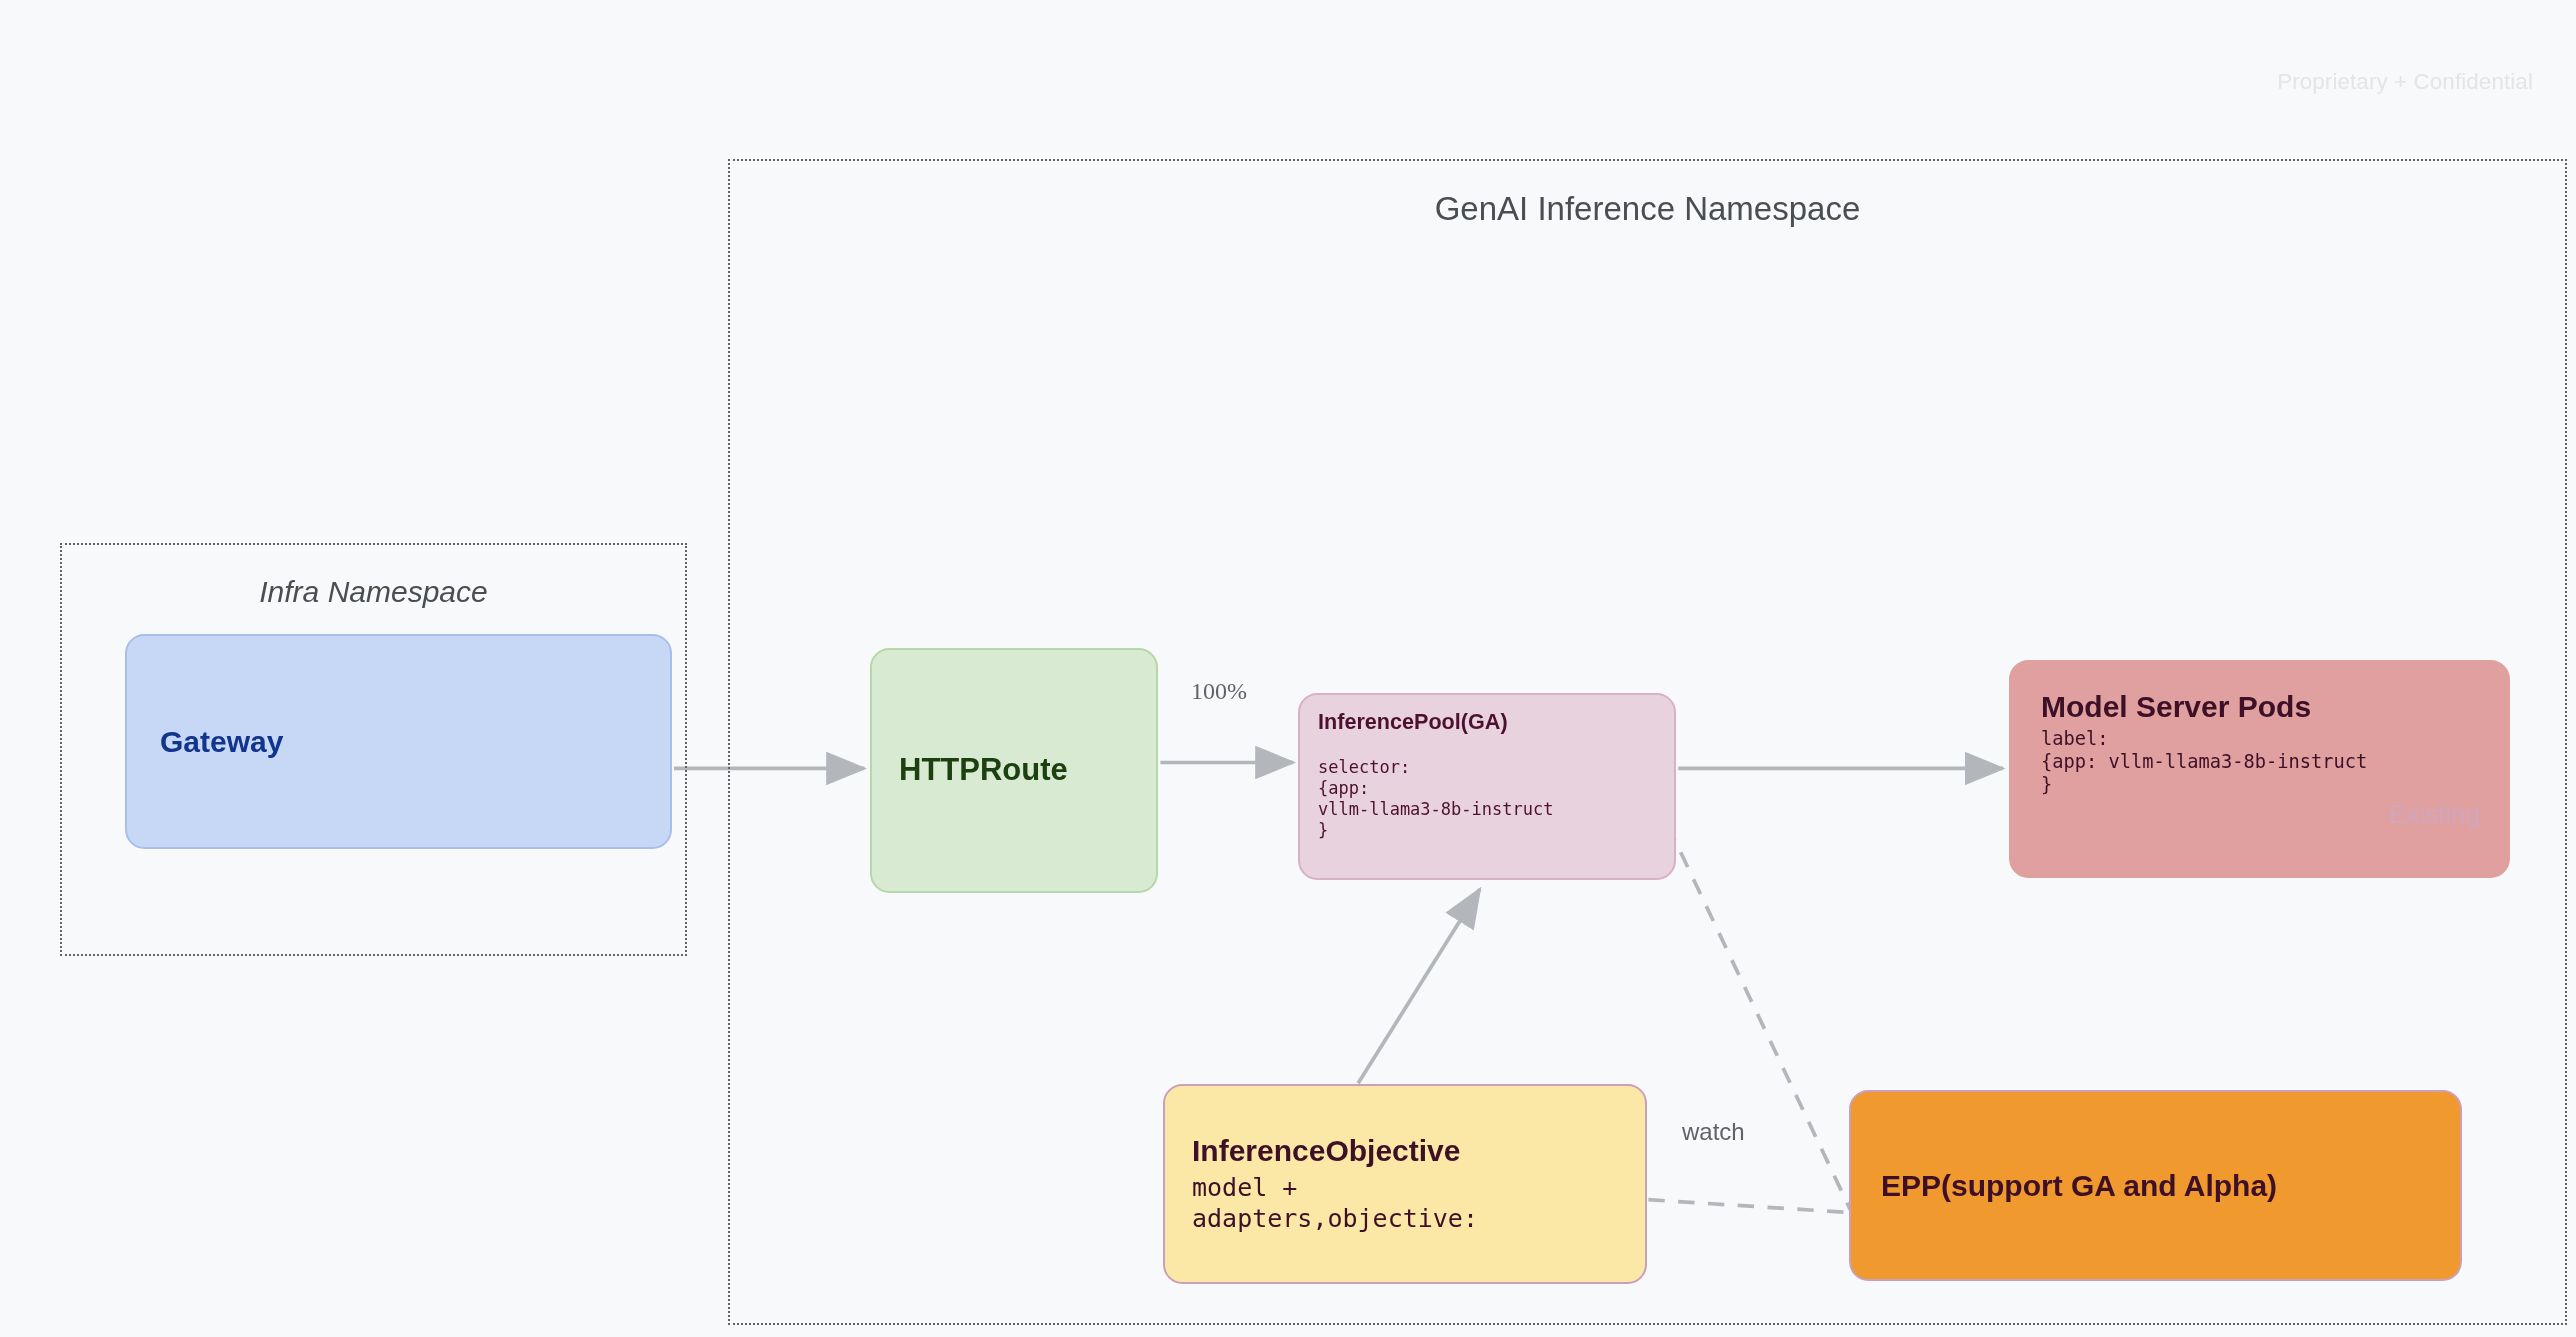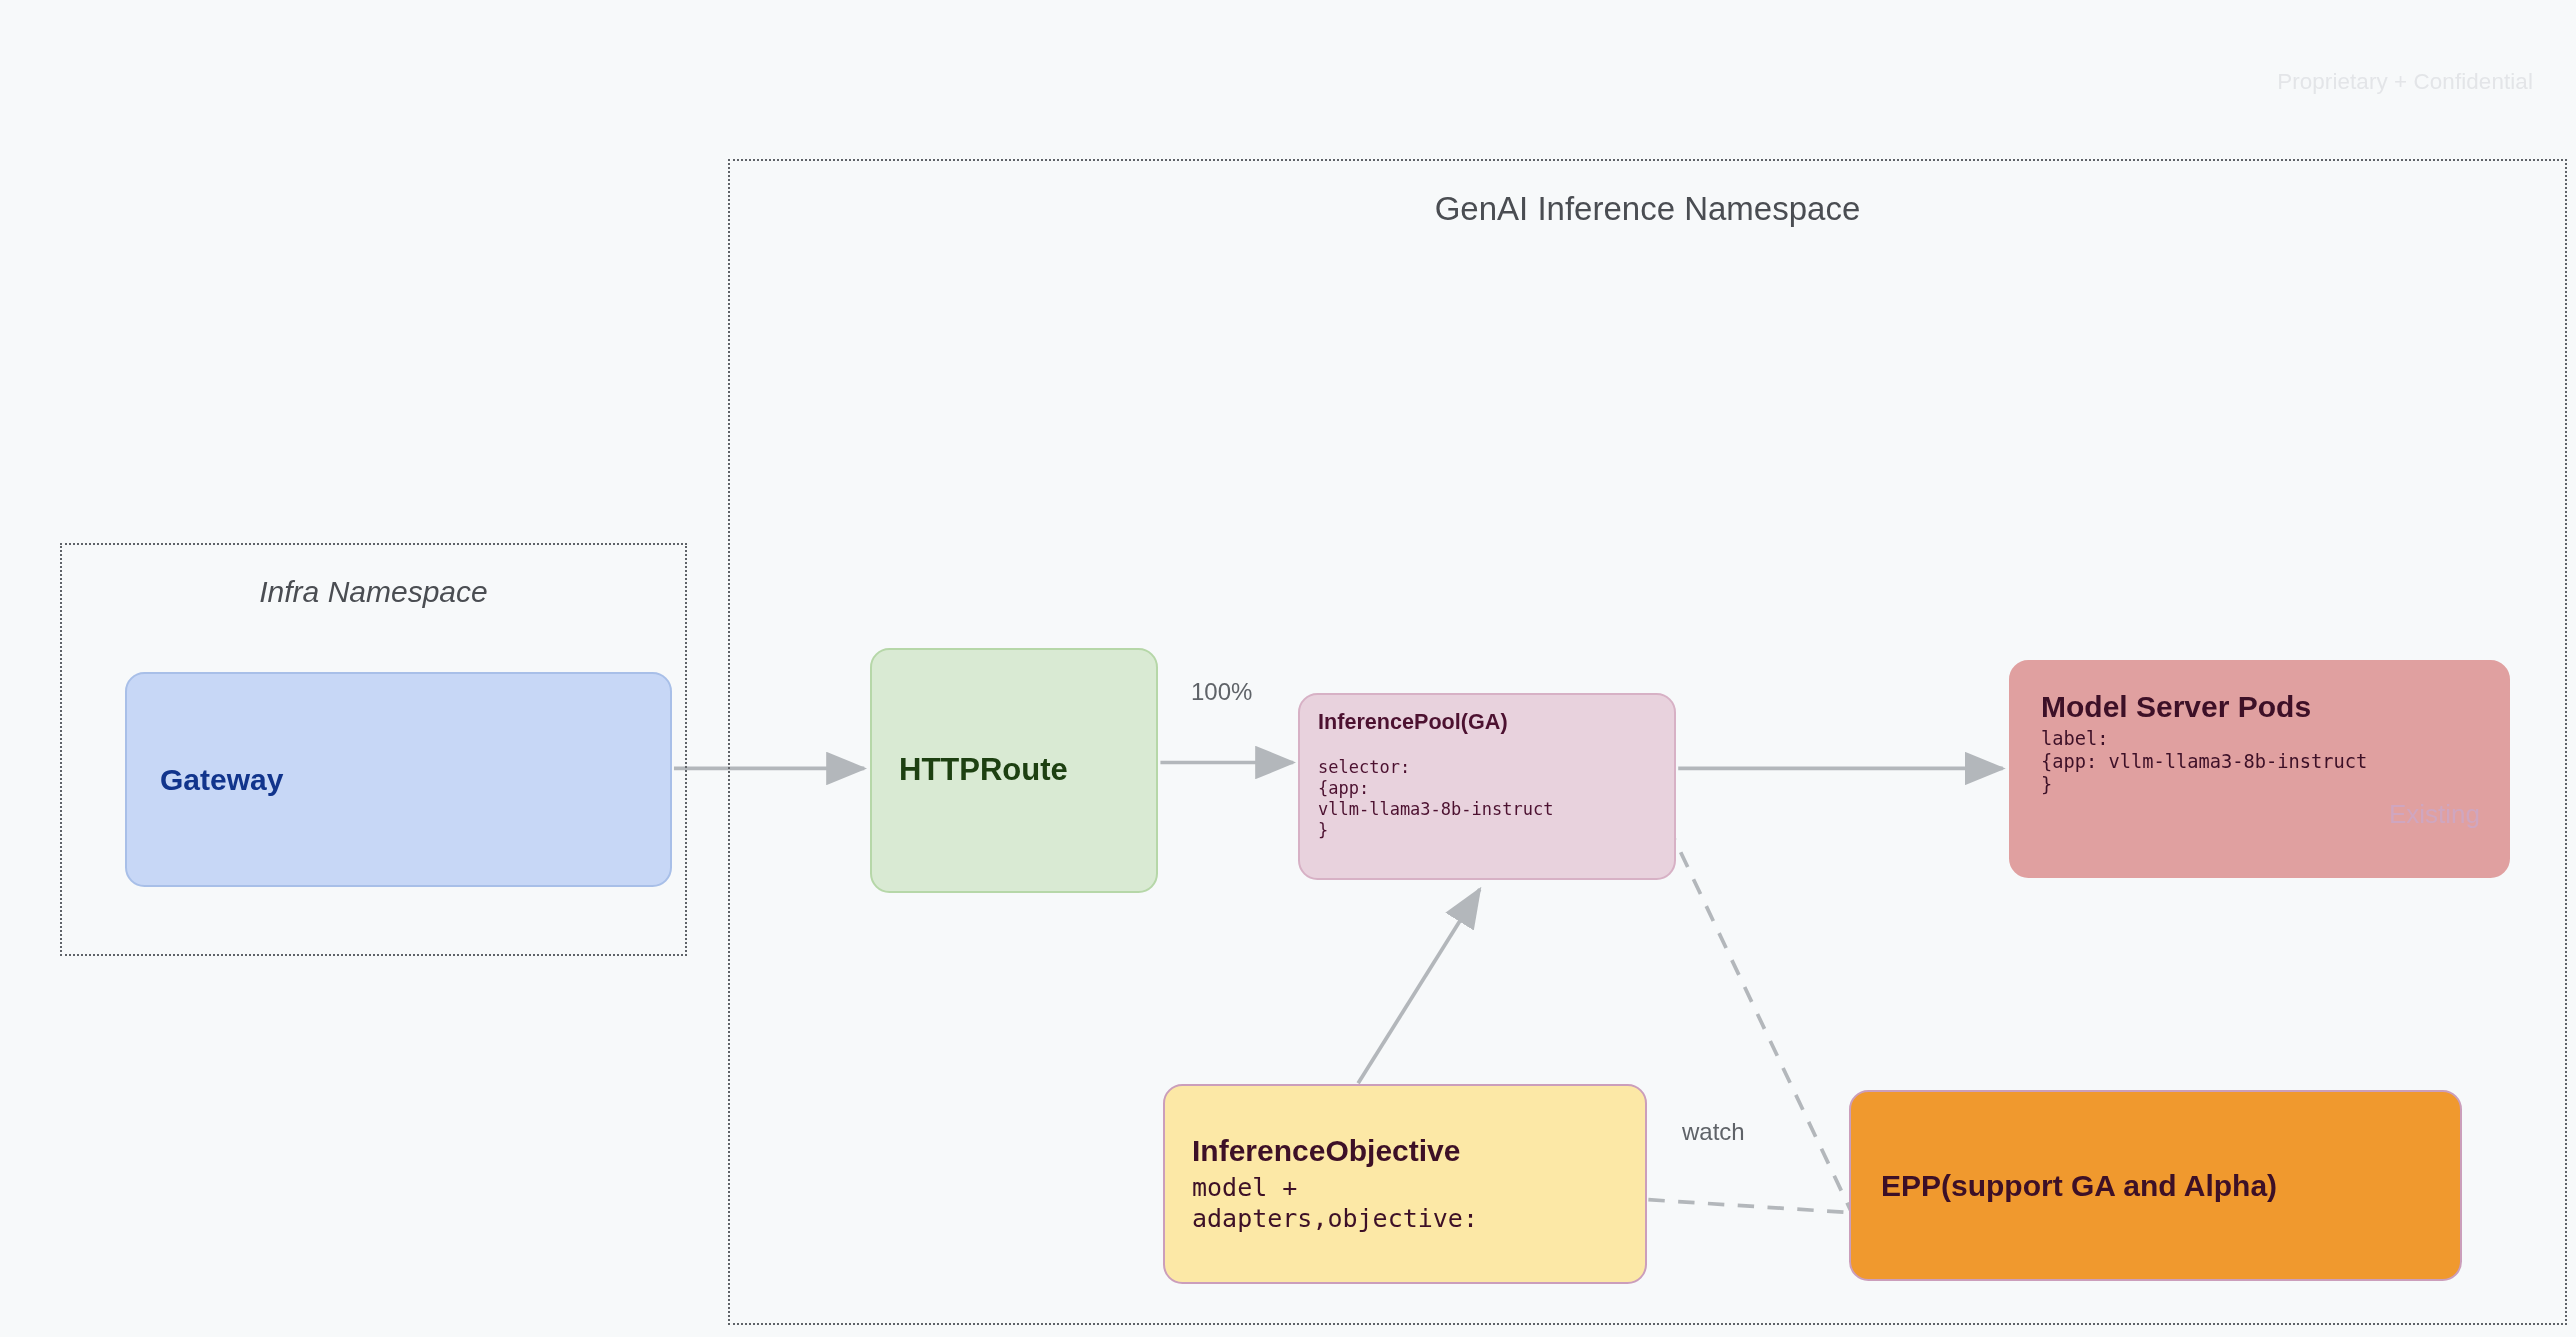"100%" #label-100 { font-family: none -> Liberation Serif, serif }
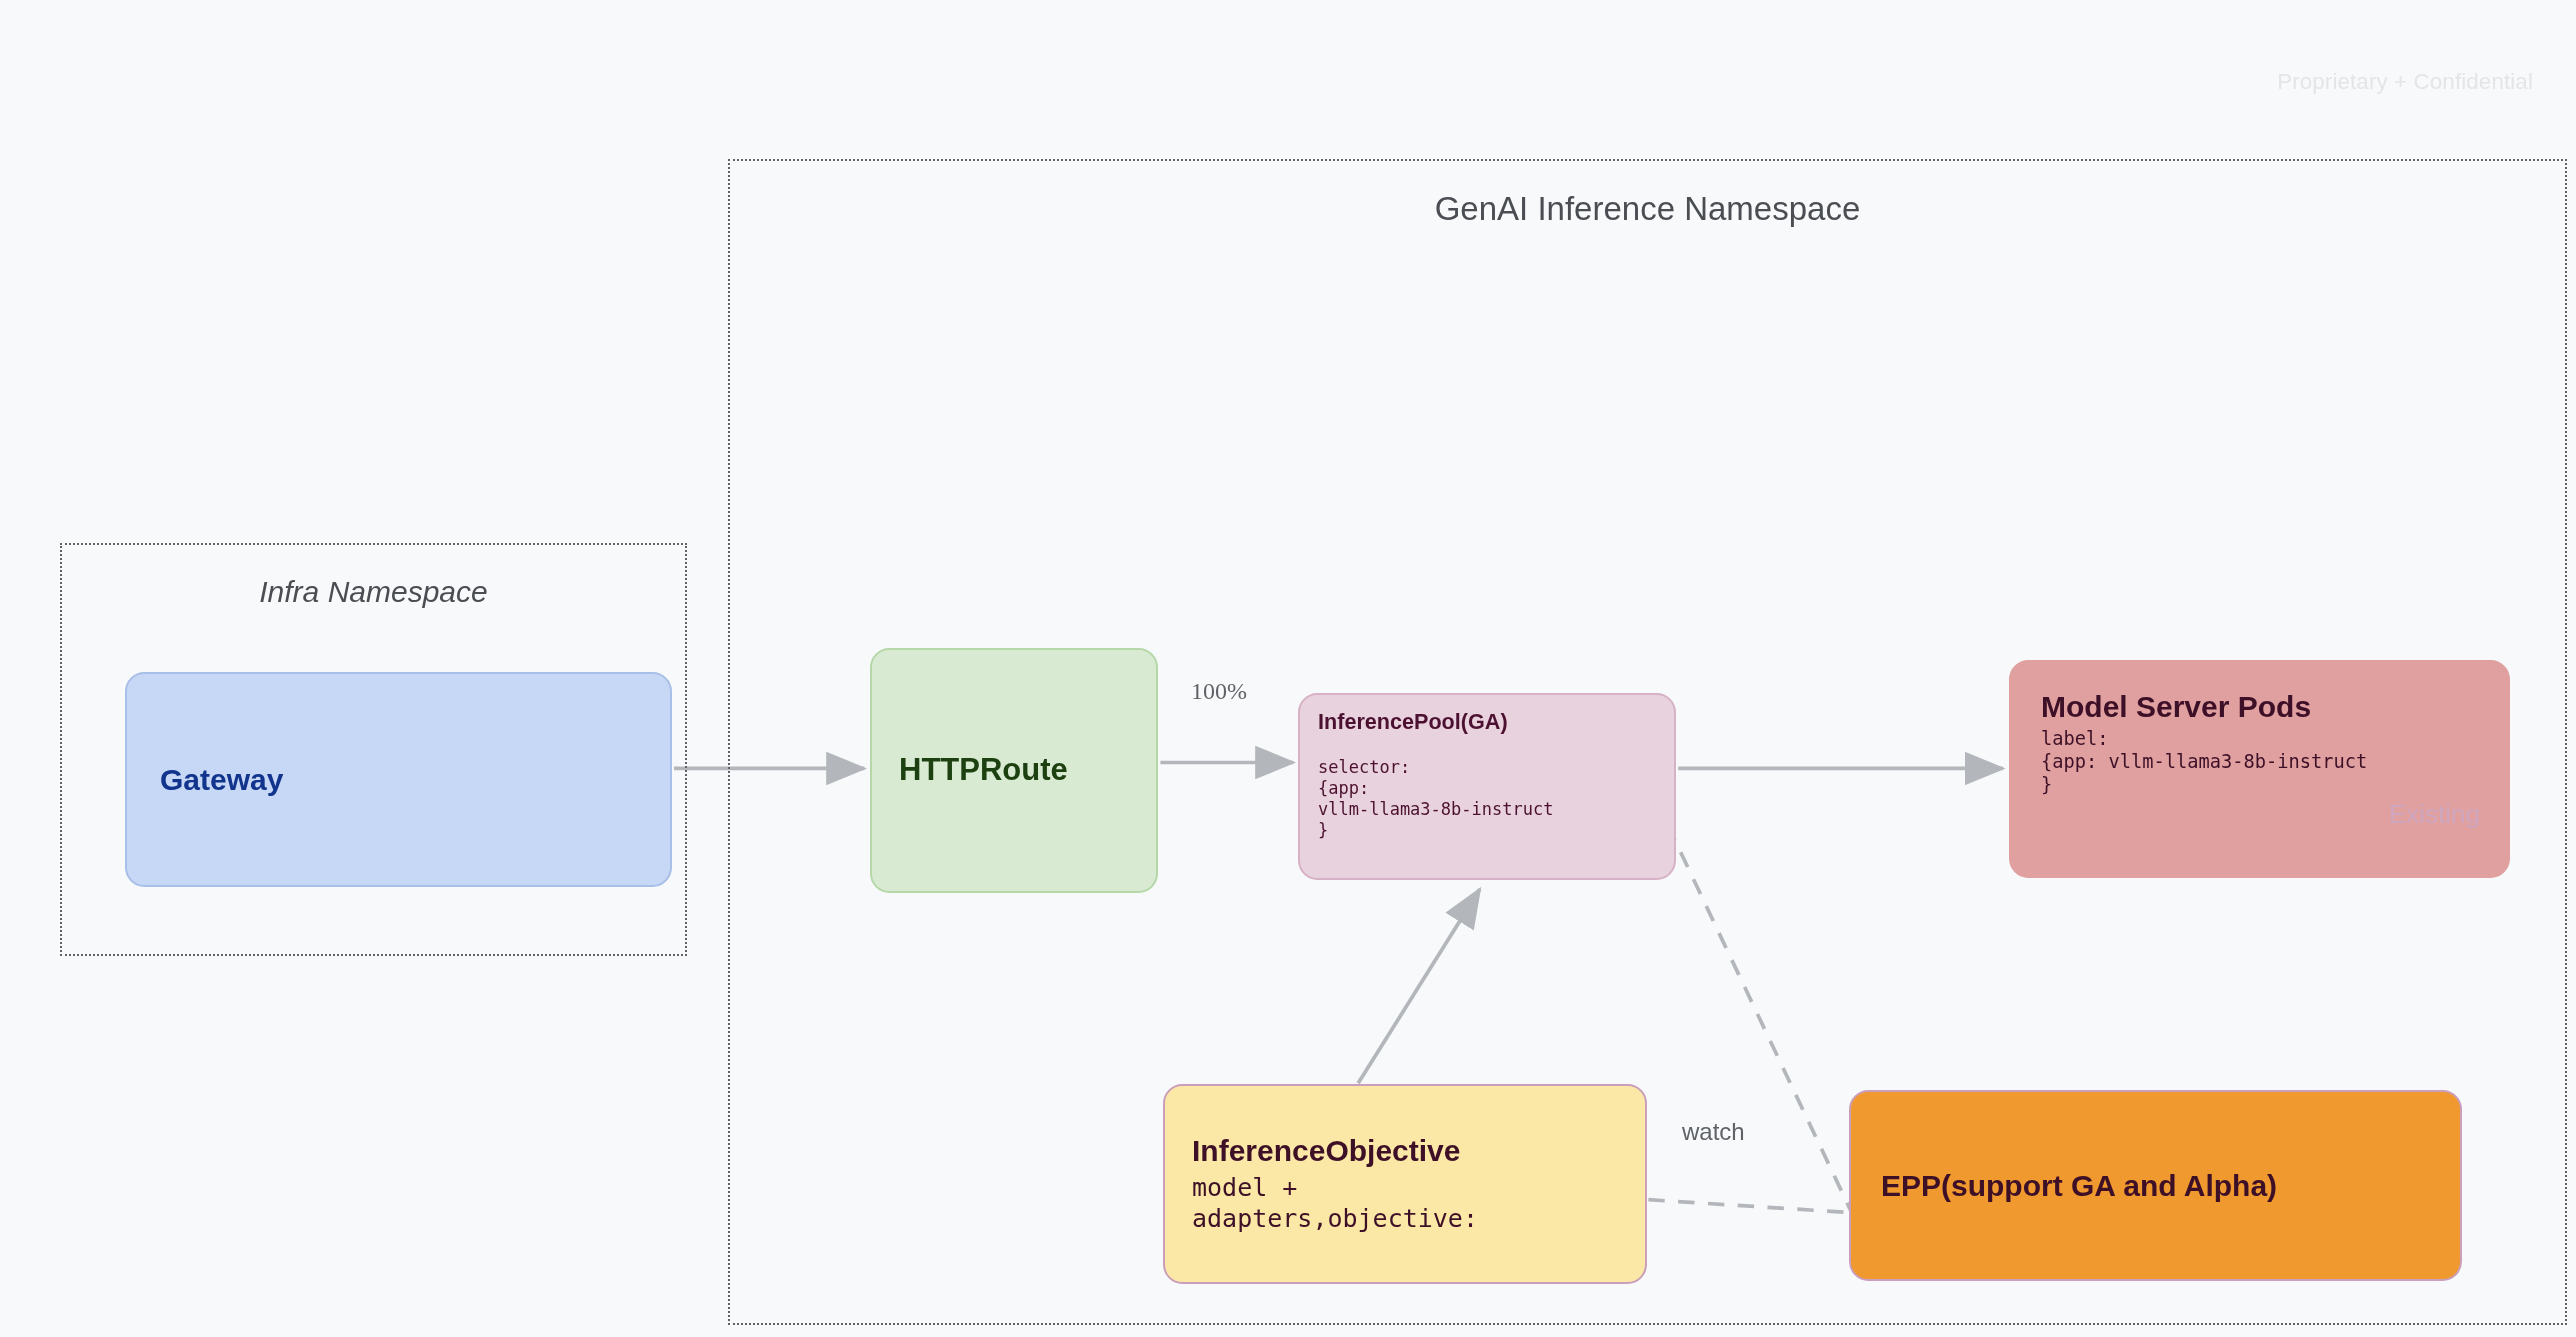"Gateway" #node-gateway { top: 672px -> 634px }
